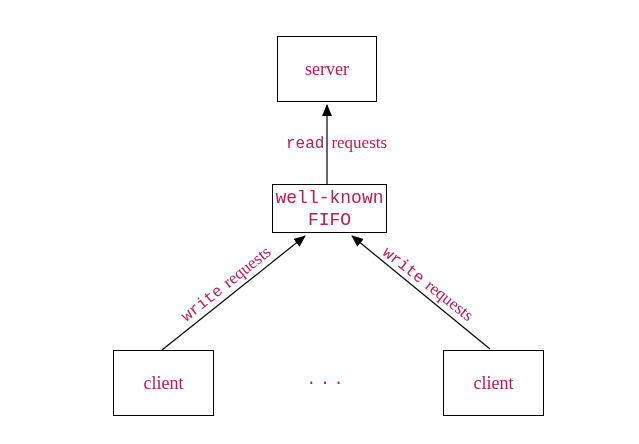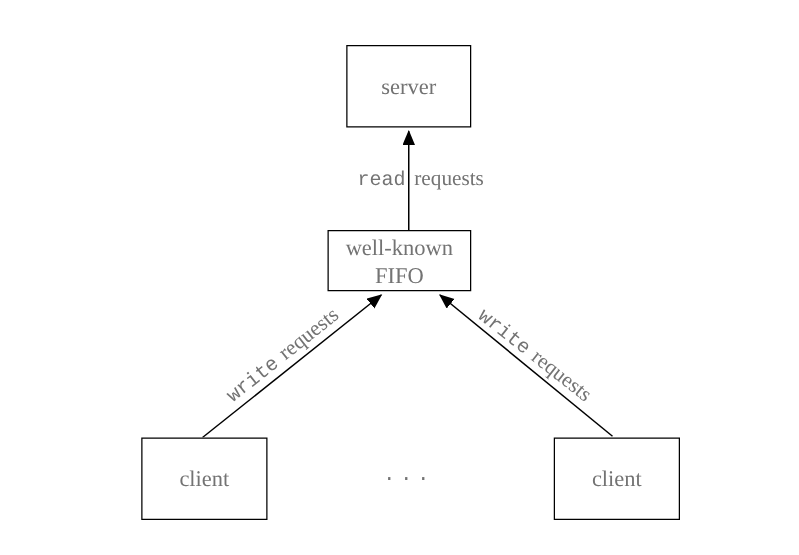"server" #canvas { color: #737373 -> #be185d }
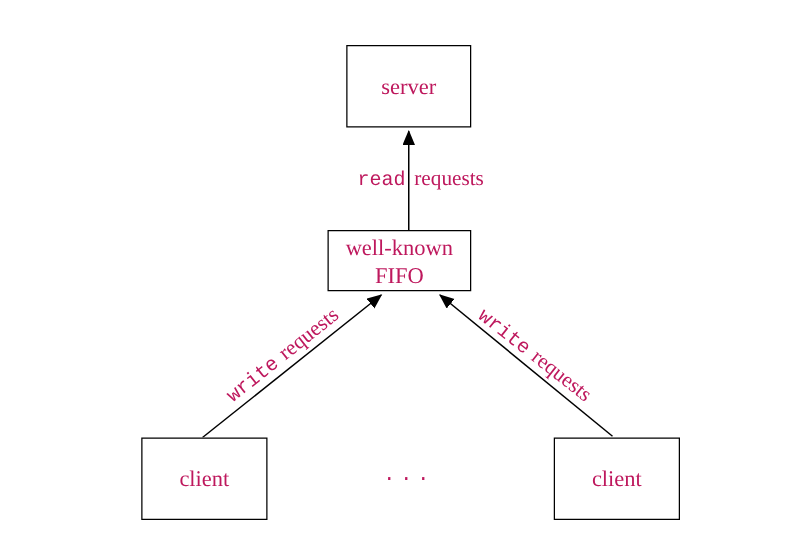"well-known" .box-fifo { font-family: none -> Liberation Mono, monospace; left: 262px -> 272px }
